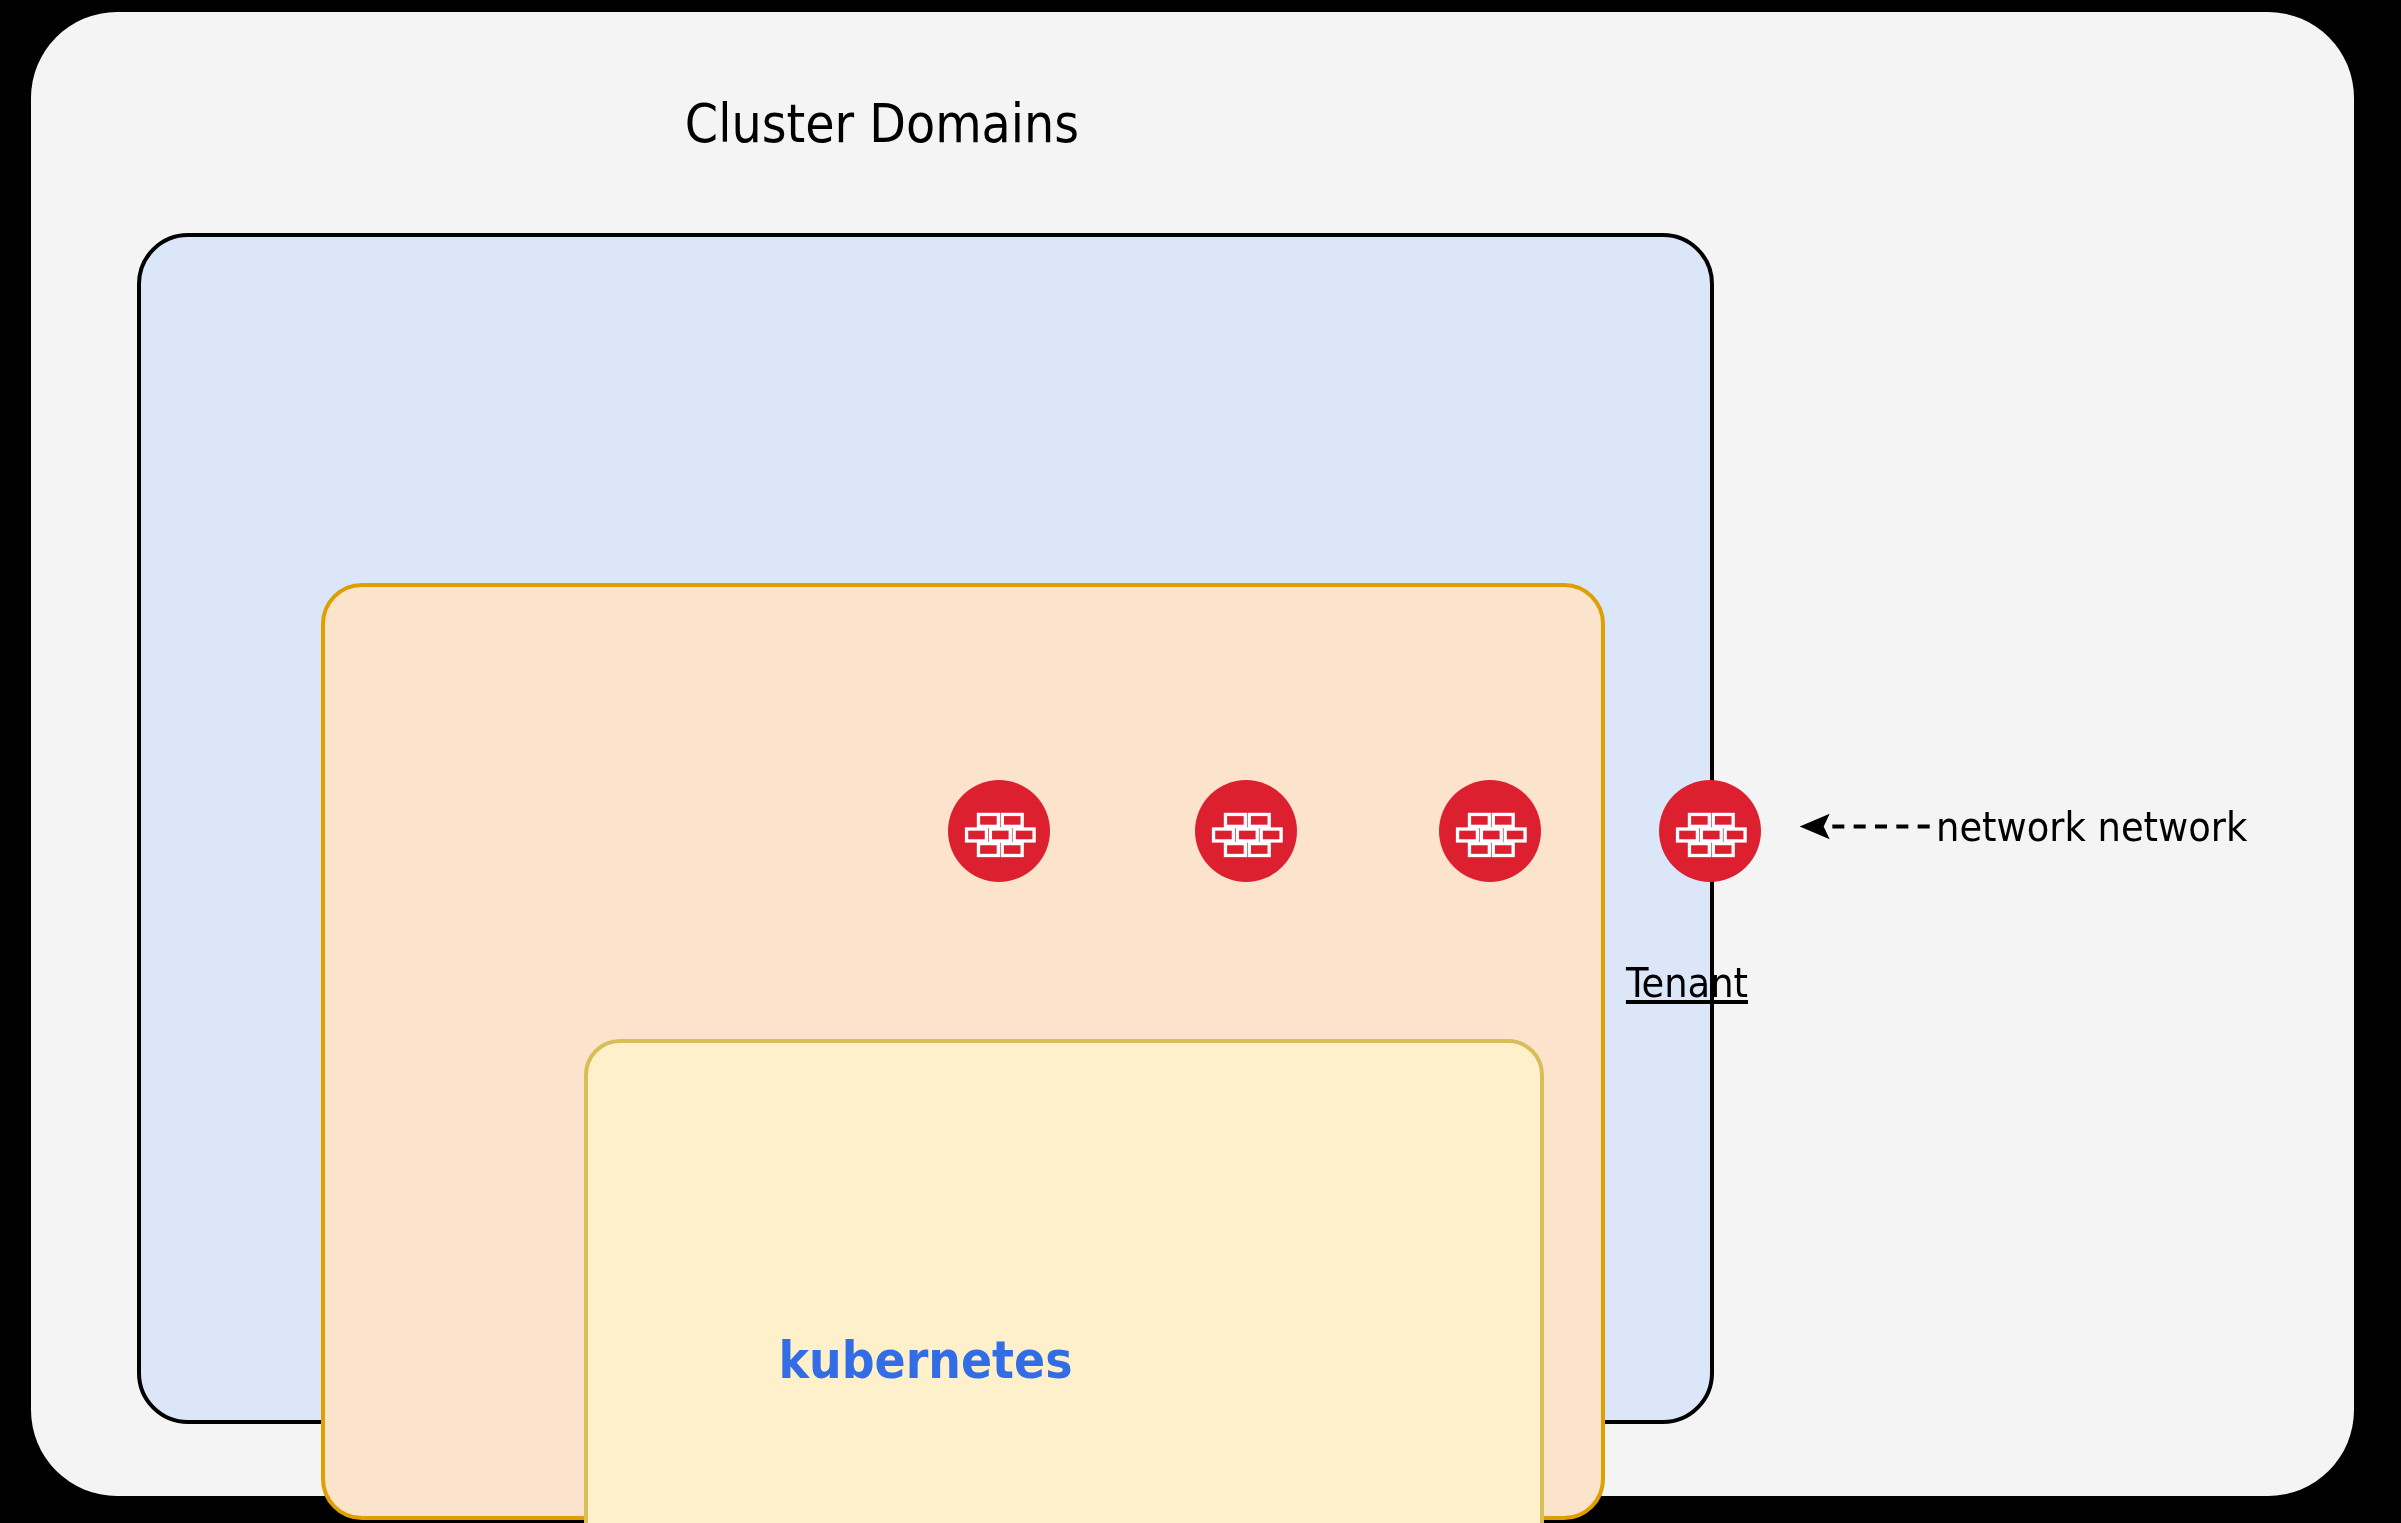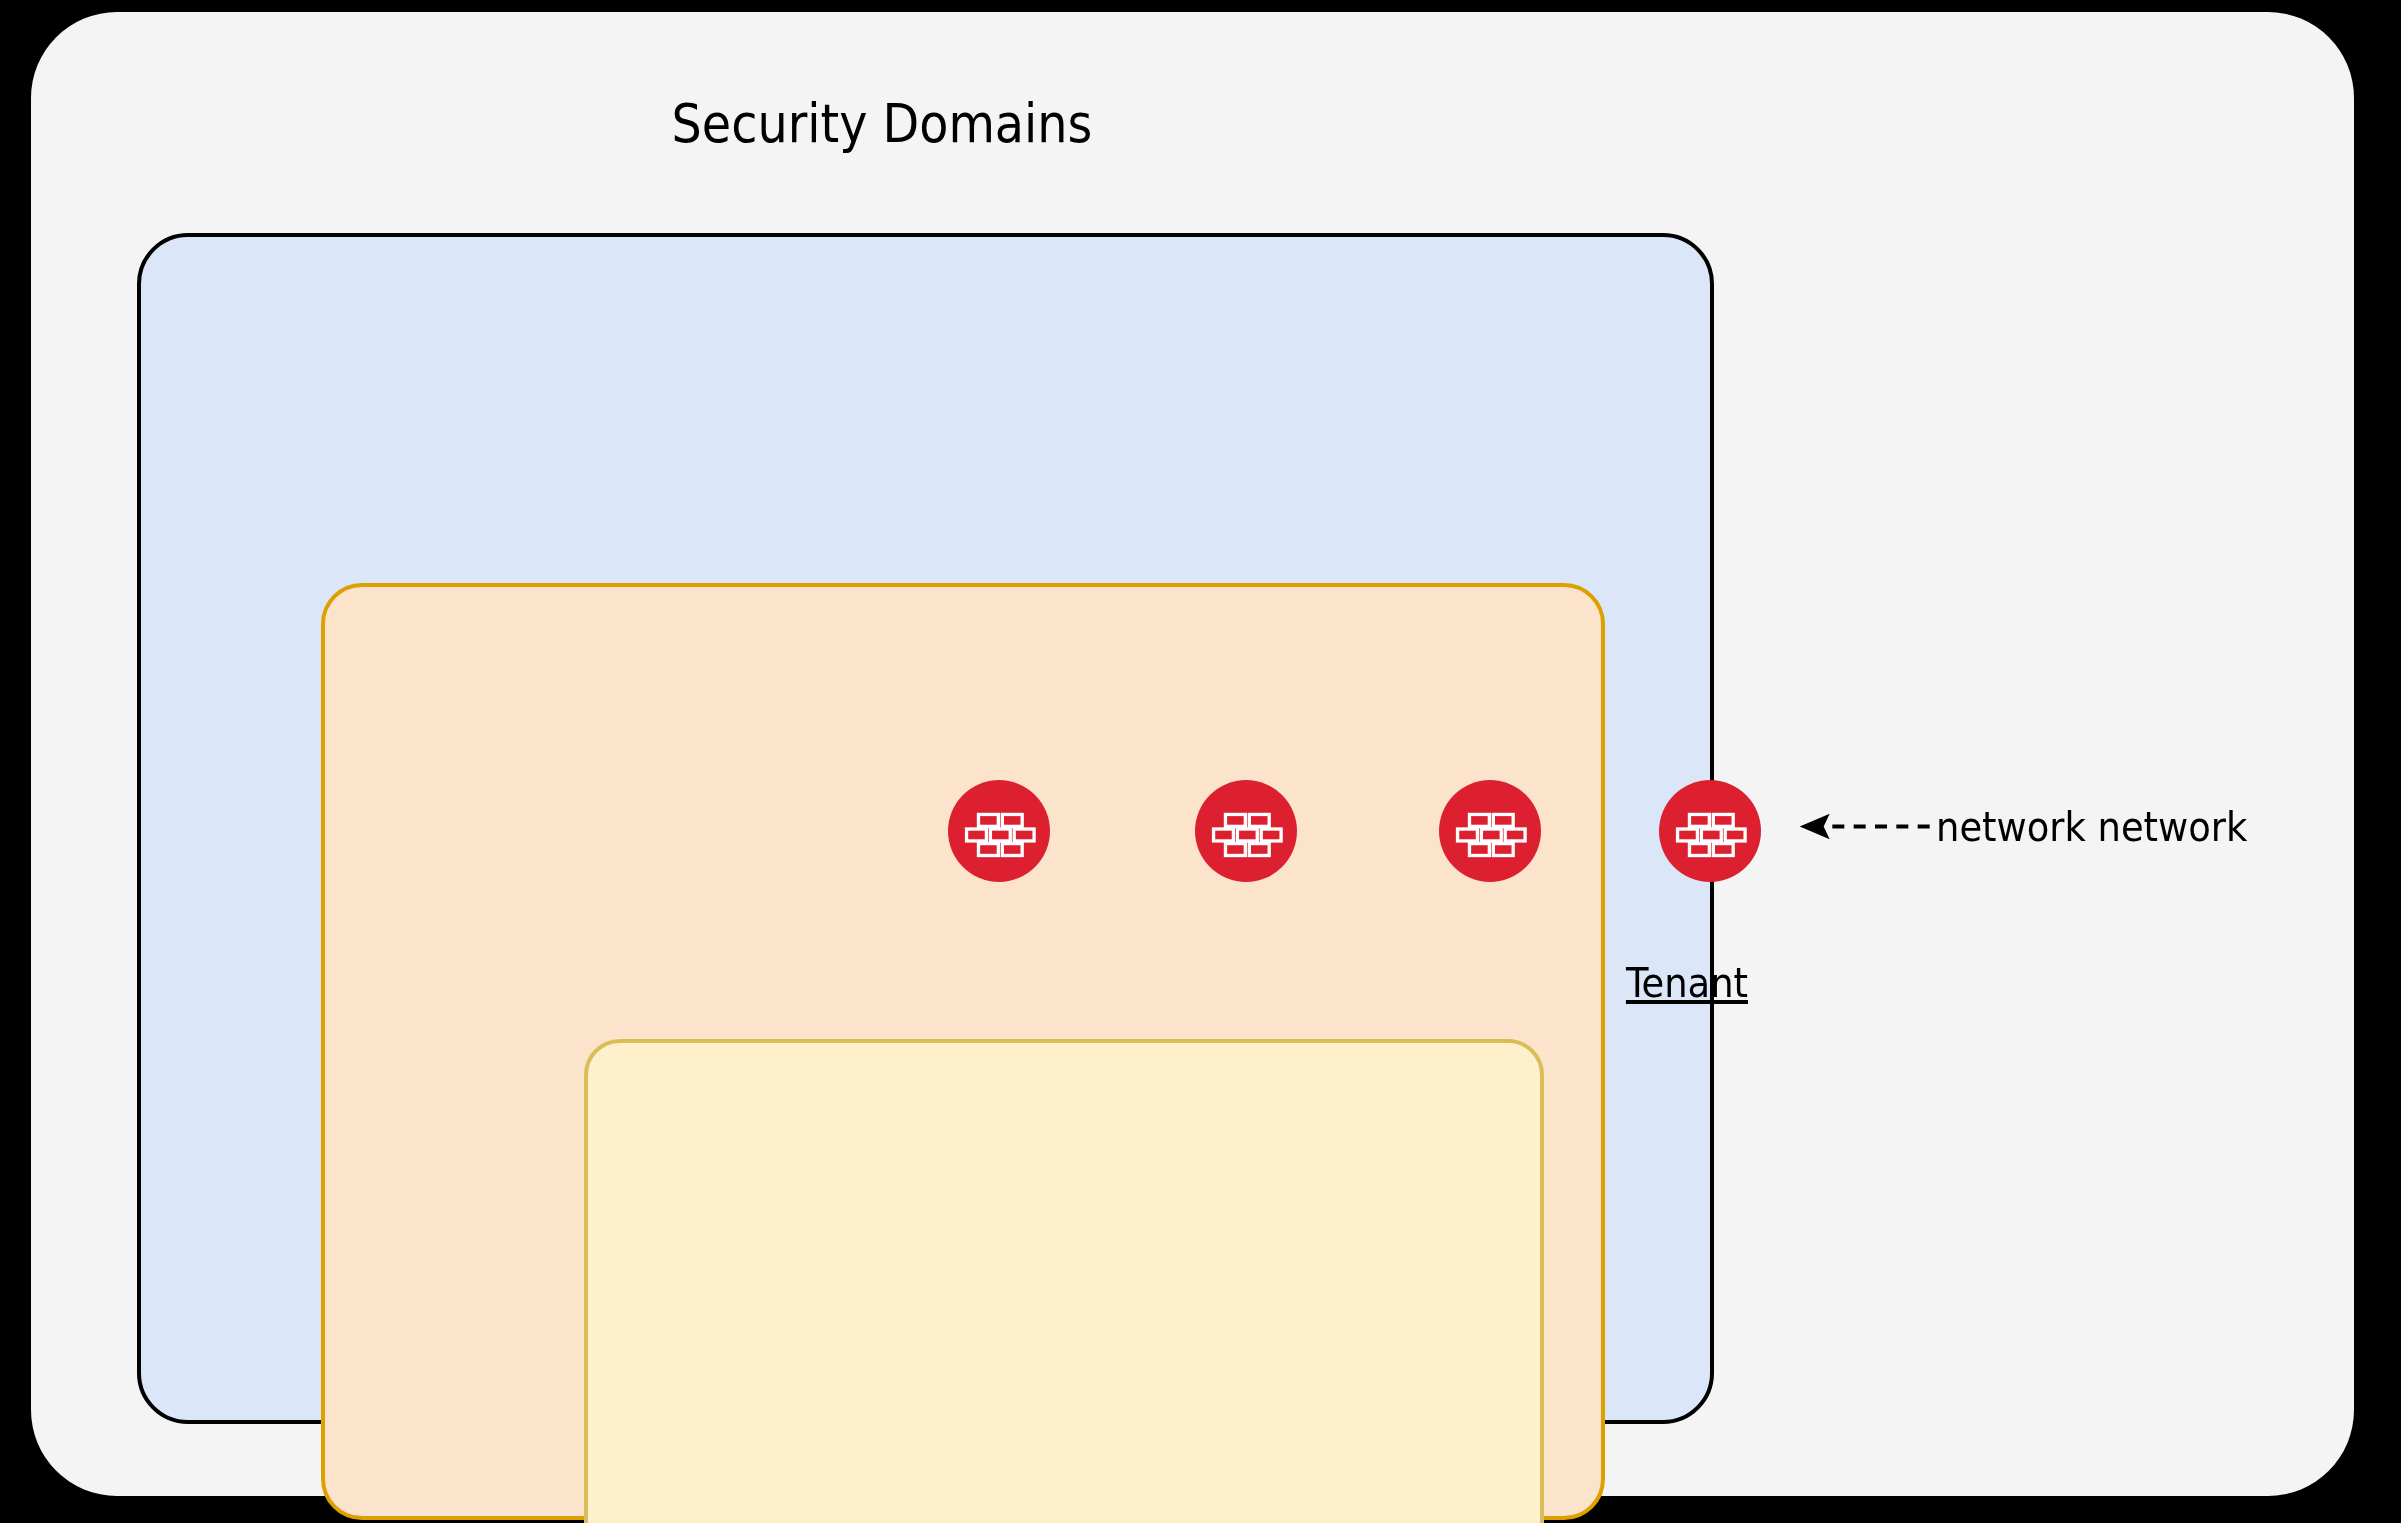"Security Domains" div.lbl { text: Security -> Cluster }
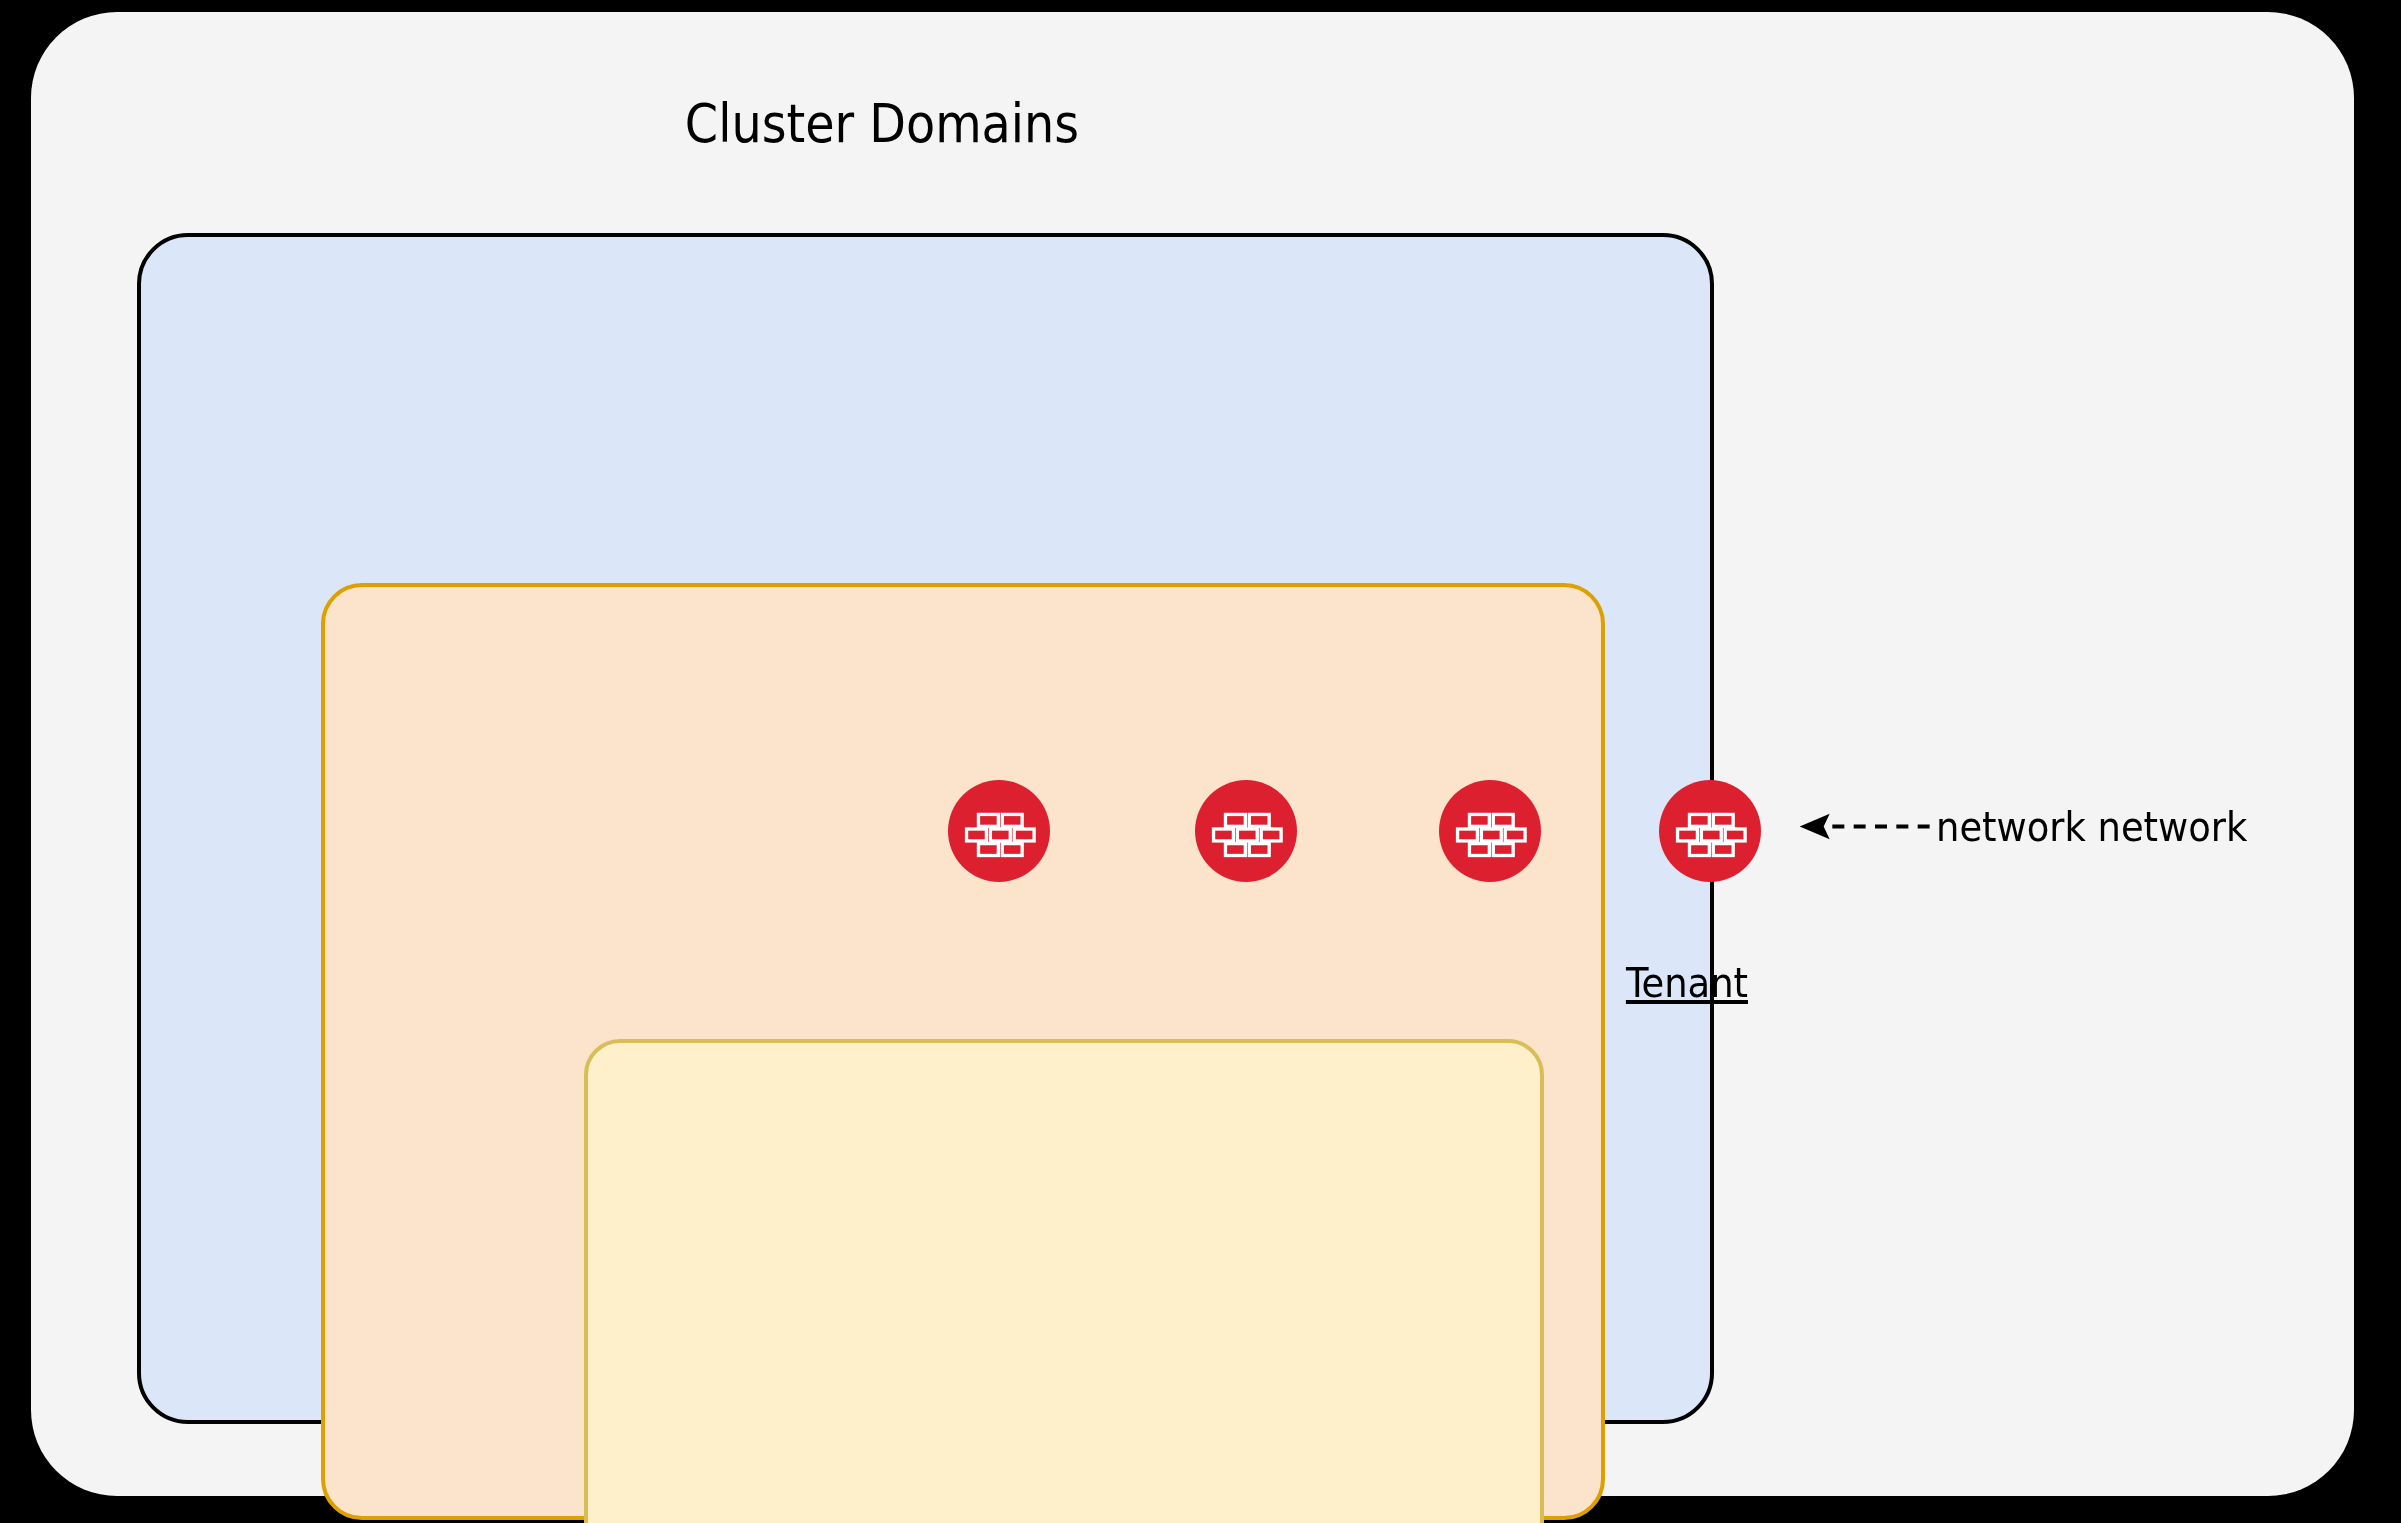"kubernetes" div.lbl { html: none -> <div>kubernetes</div> }
